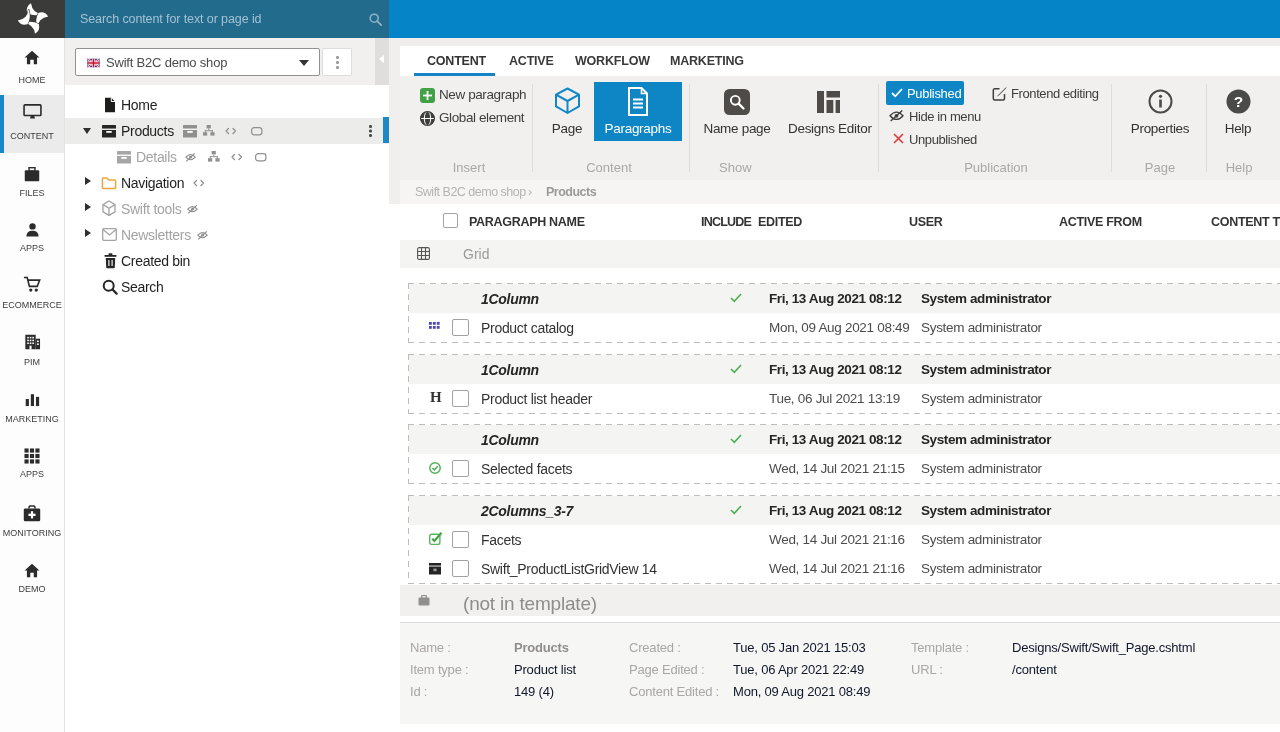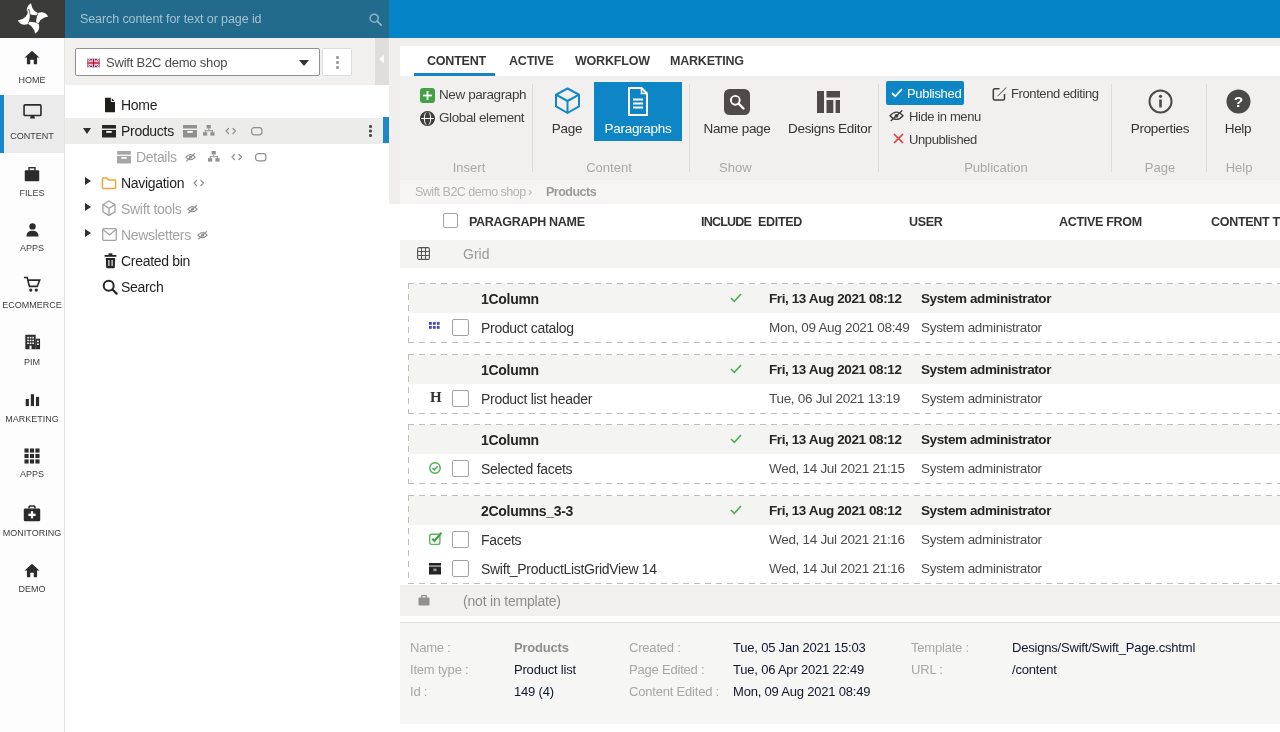"1Column" .bnm { font-style: none -> italic }
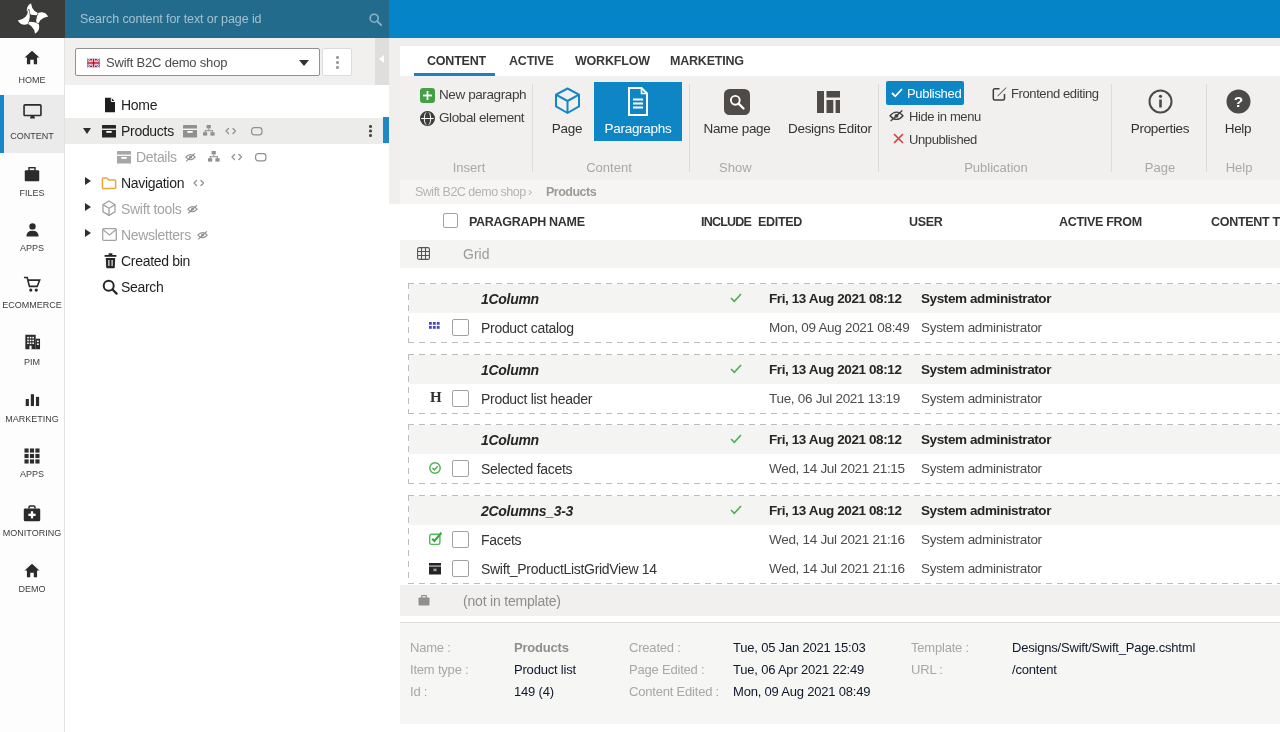"2Columns_3-3" span.bnm { text: 3-3 -> 3-7 }
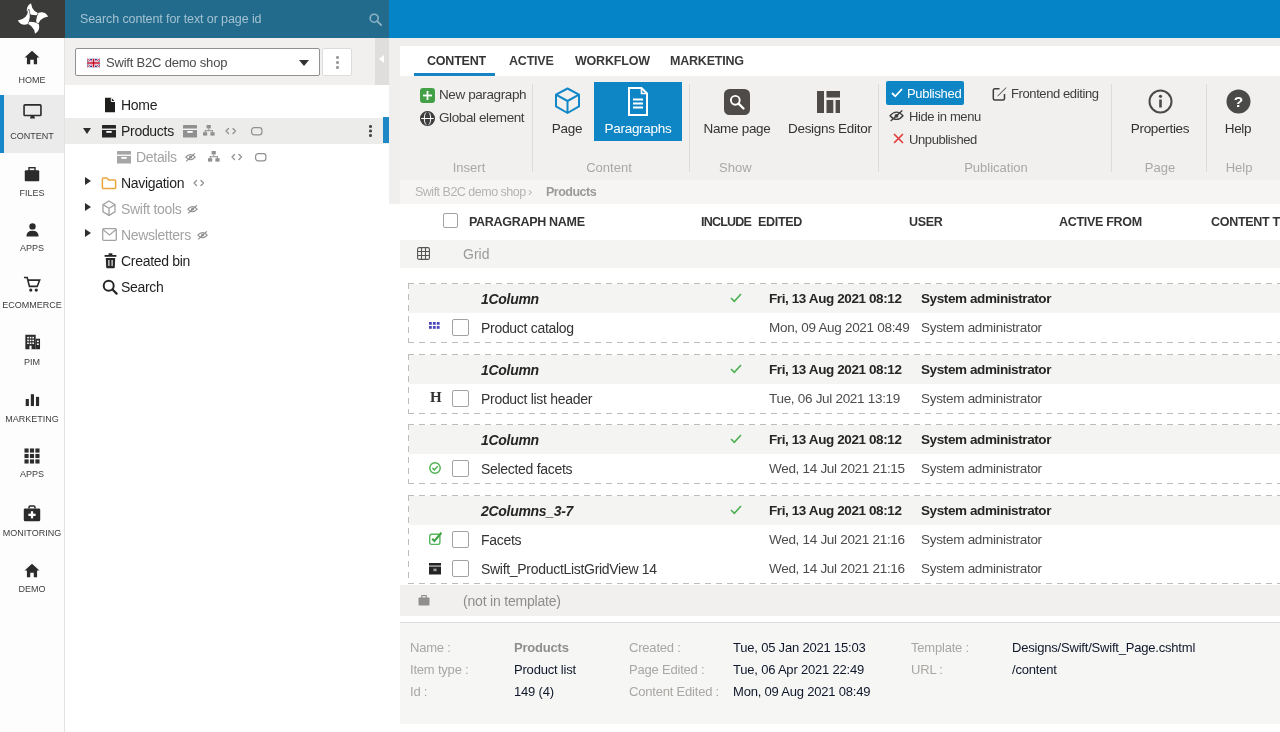"(not in template)" span { font-size: 14px -> 19px }
